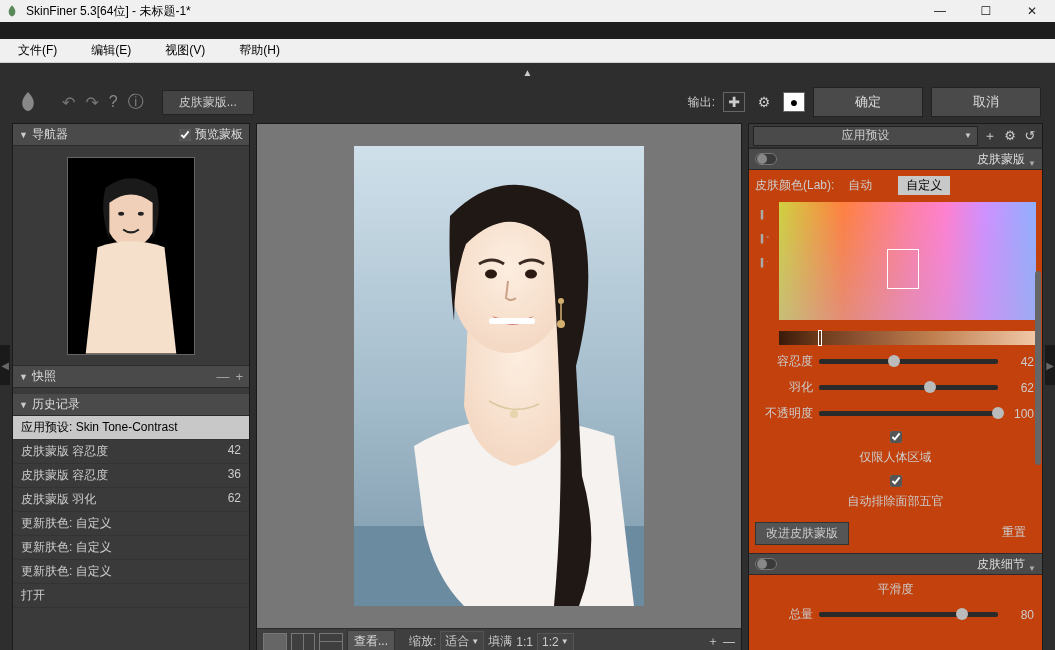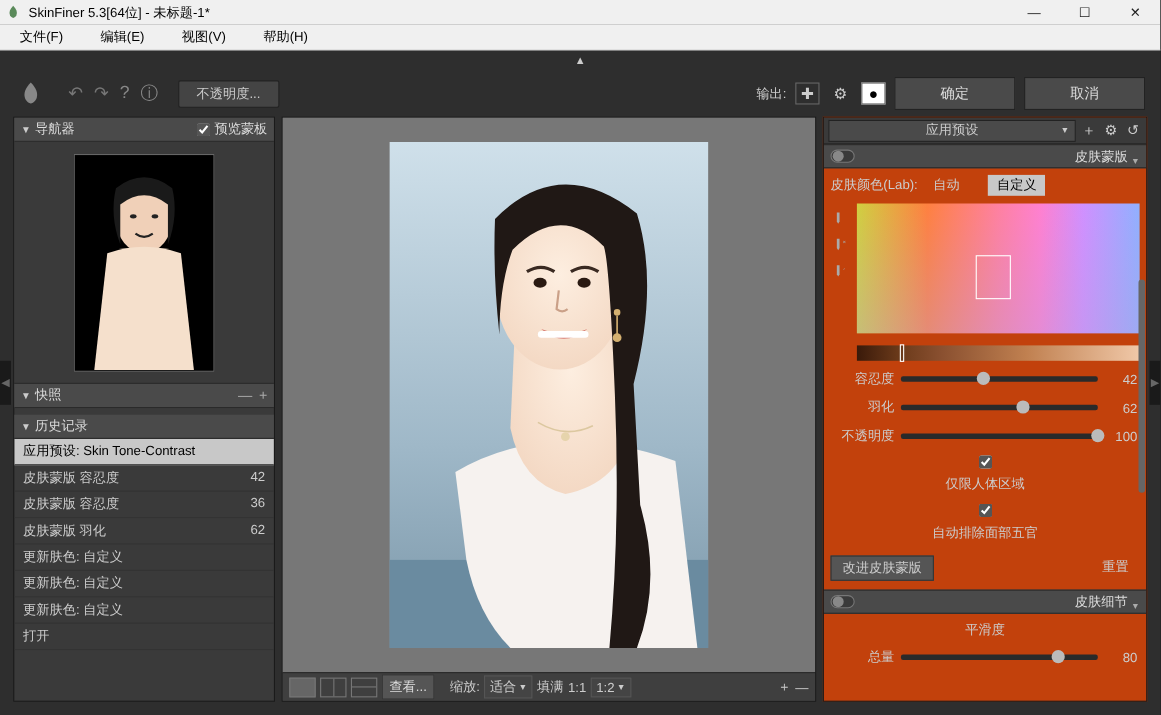"文件(F)" .menubar { margin-top: none -> 17px }
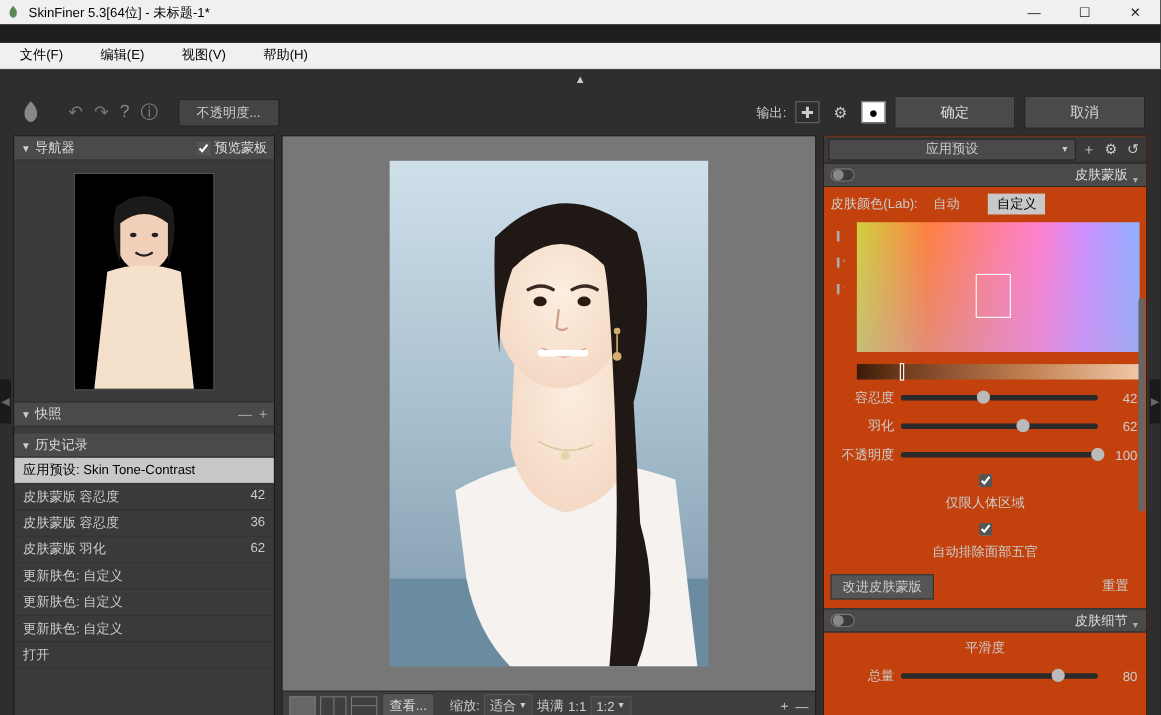"不透明度..." div.buy-btn { text: 不透明度 -> 皮肤蒙版 }
